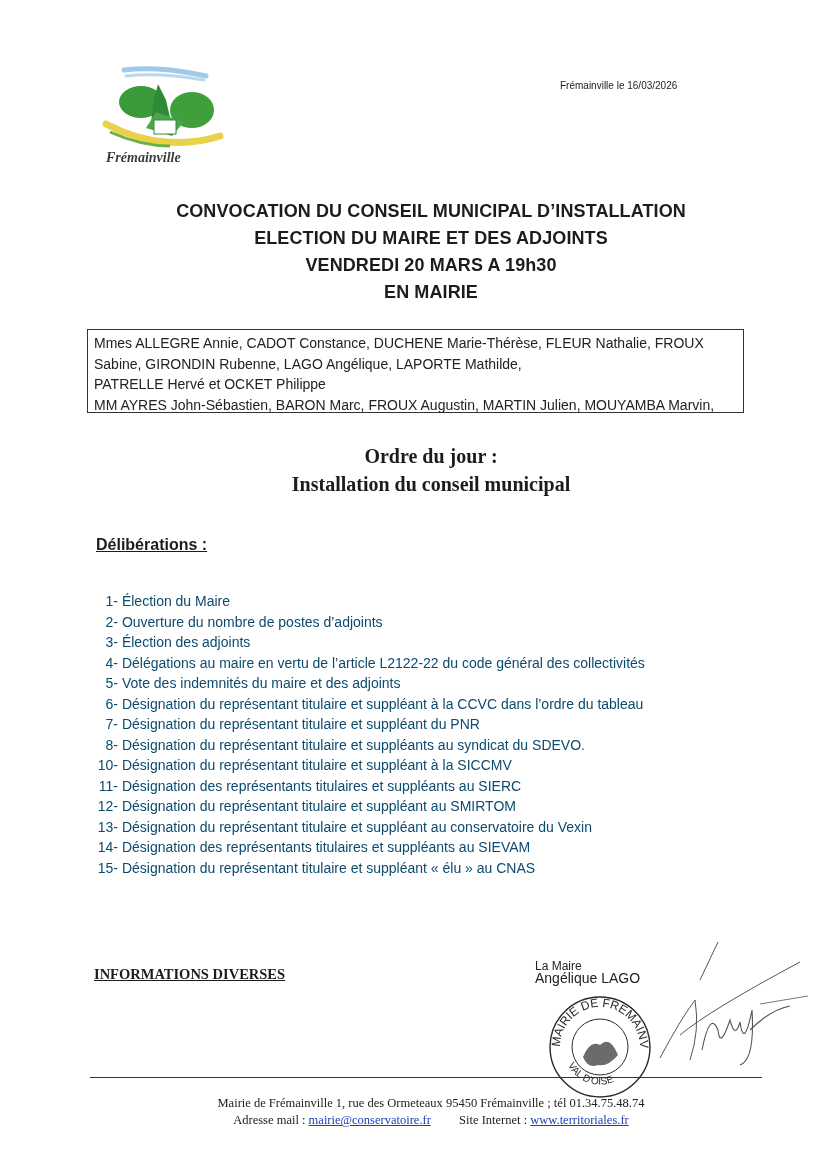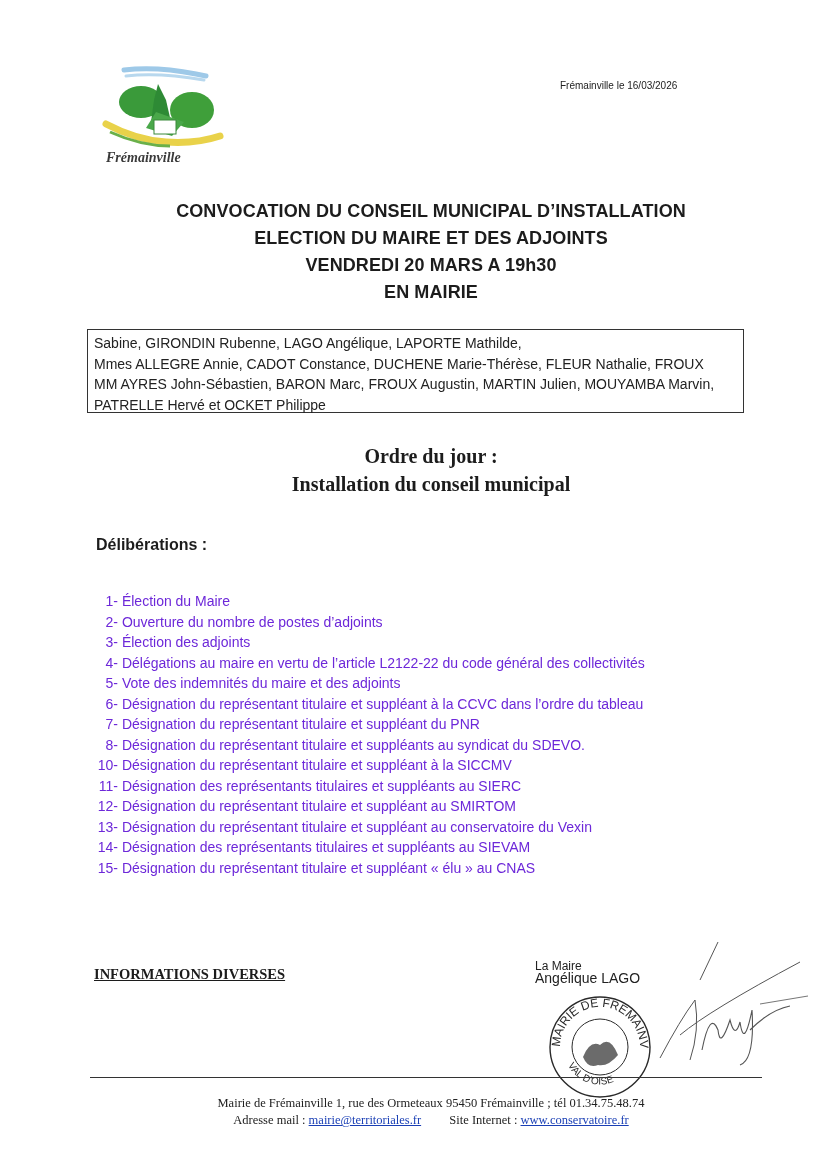"Sabine, GIRONDIN Rubenne, LAGO" div { order: before "Mmes ALLEGRE Annie, CADOT Constance," -> after "Mmes ALLEGRE Annie, CADOT Constance," }
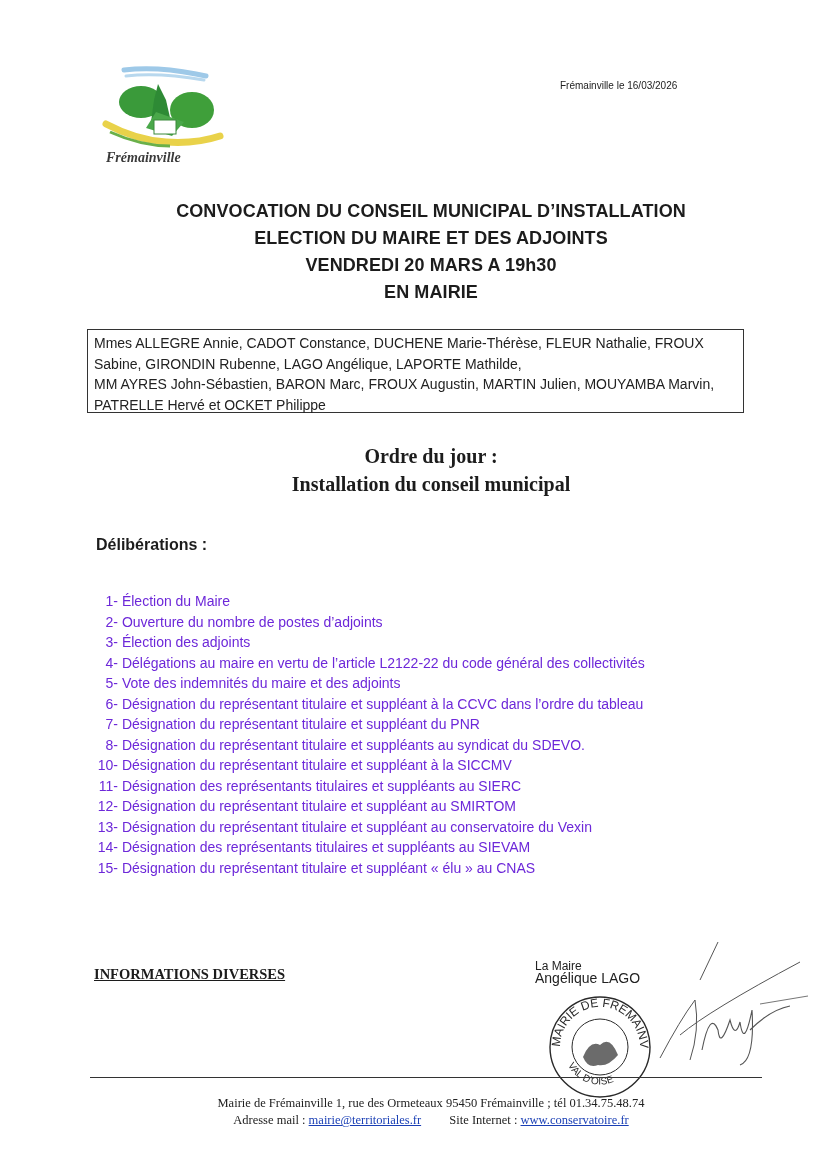"MM AYRES John-Sébastien, BARON Marc," div { order: before "PATRELLE Hervé et OCKET Philippe" -> after "PATRELLE Hervé et OCKET Philippe" }
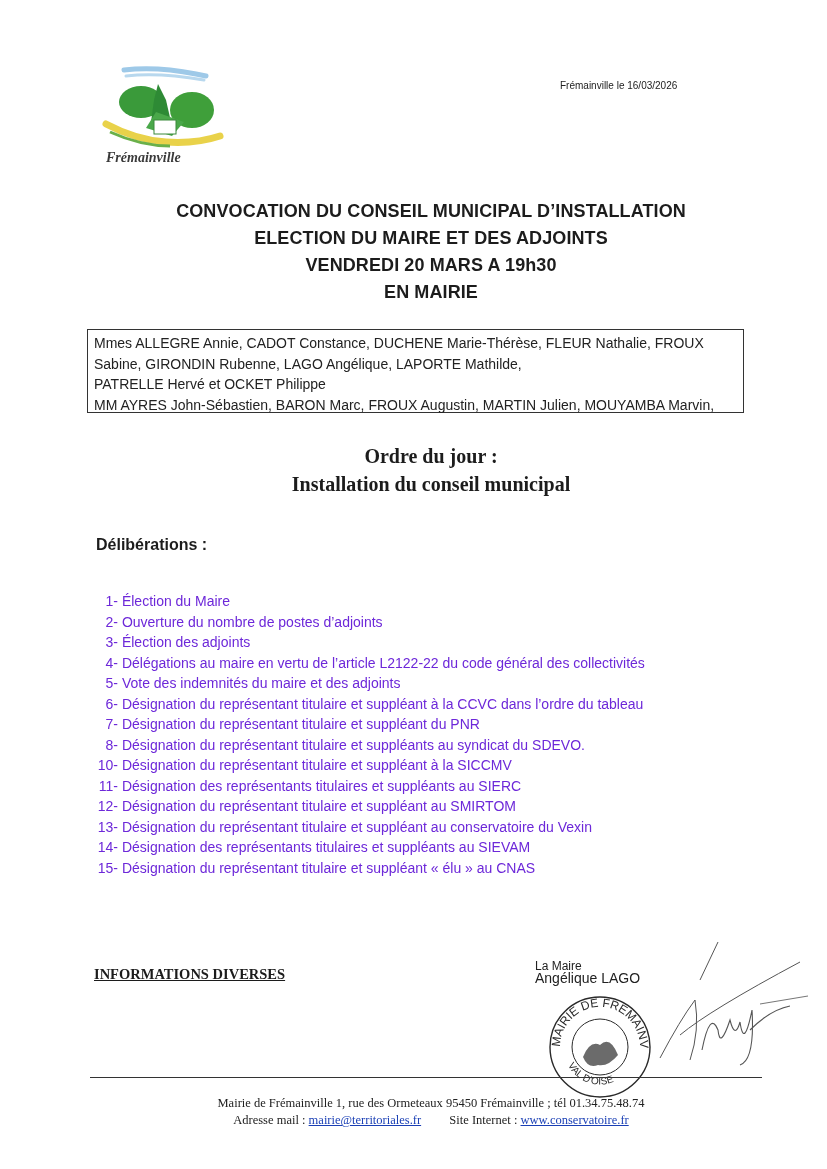"Délibérations :" .delib-title { text-decoration: none -> underline }
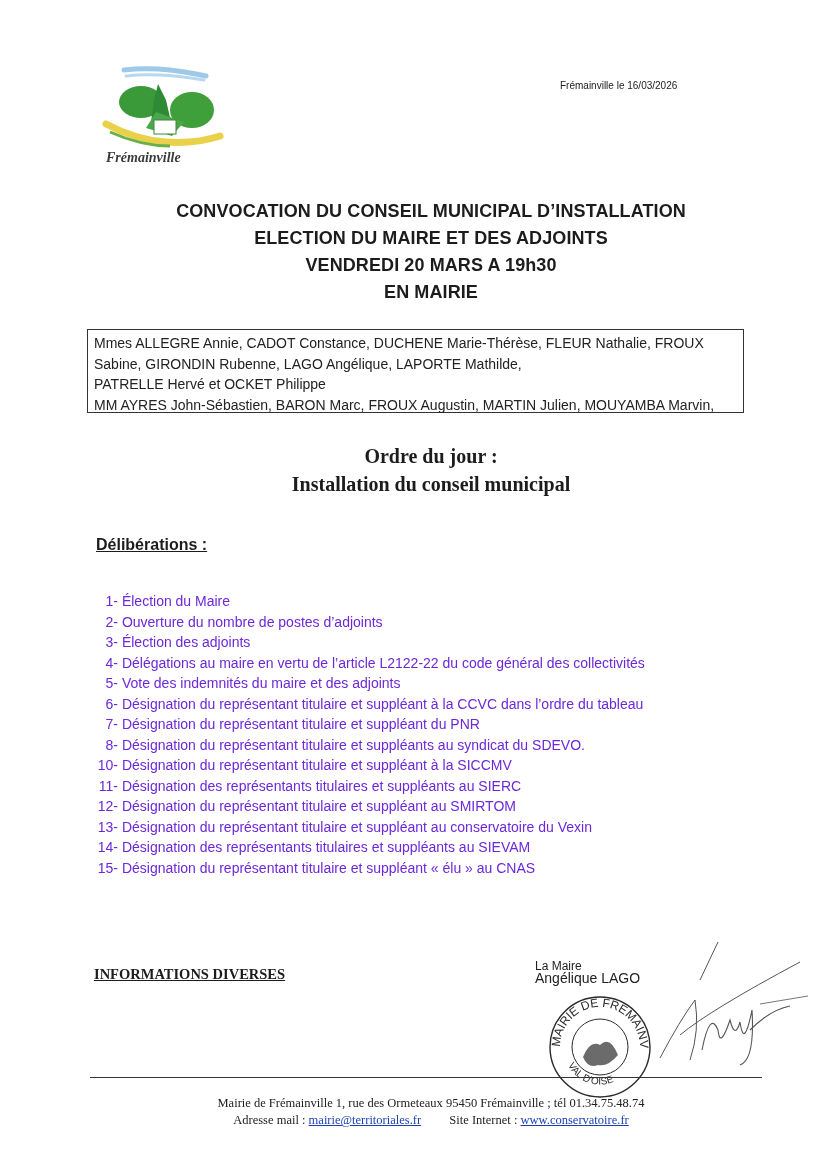"1- Élection du Maire" .delib-list { color: #6d28d9 -> #0c4a6e }
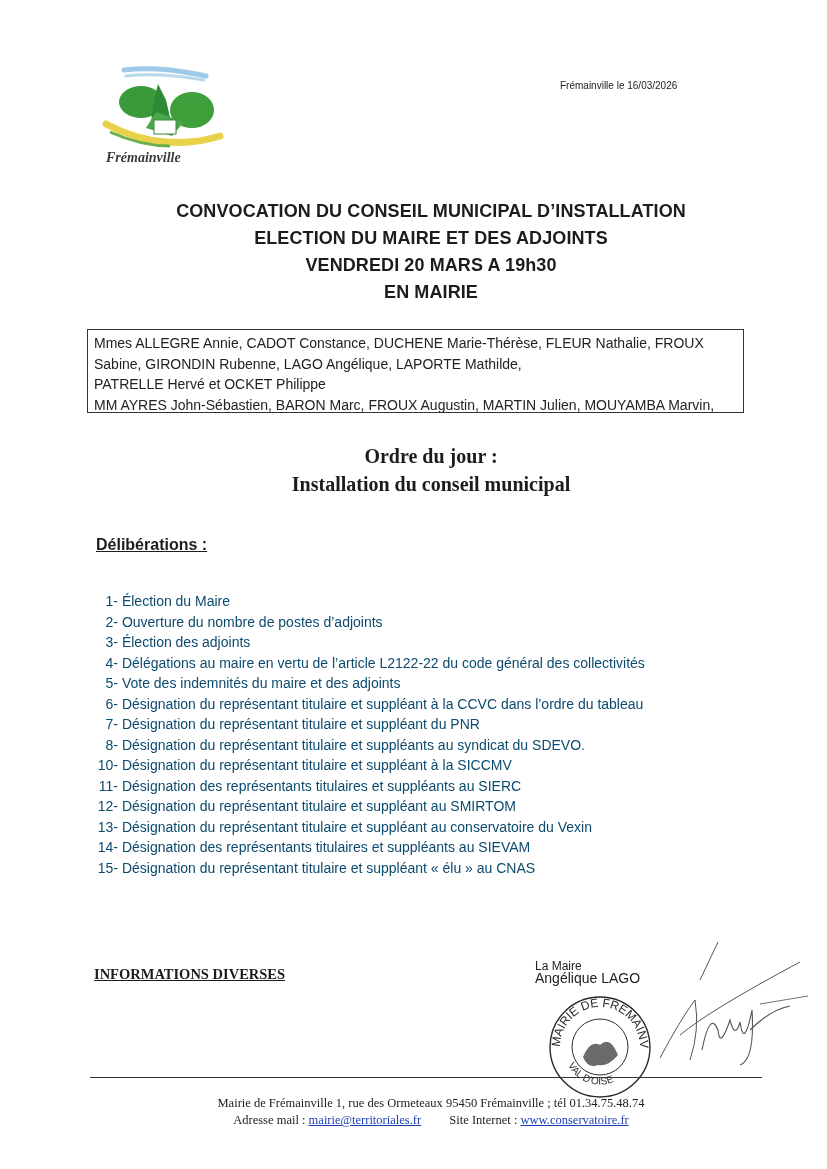"mairie@territoriales.fr" a { text: mairie@territoriales.fr -> mairie@conservatoire.fr }
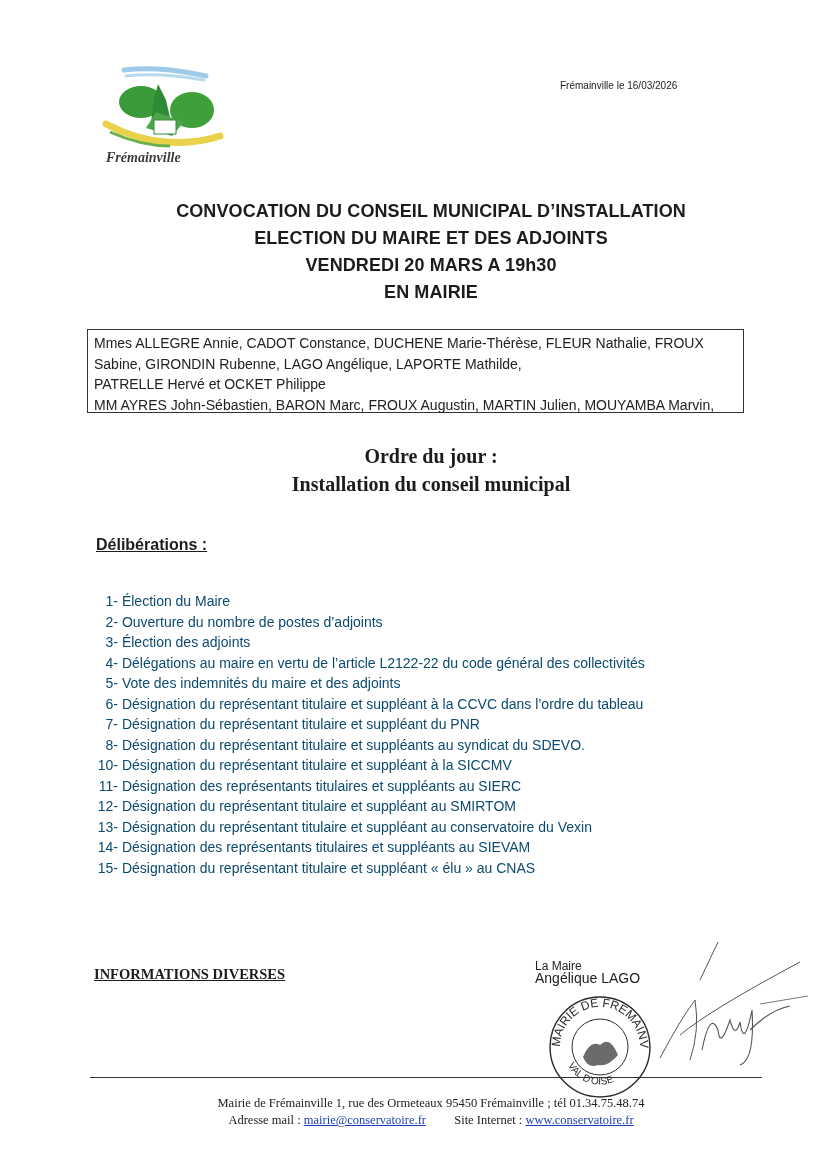"www.conservatoire.fr" a { text: www.conservatoire.fr -> www.territoriales.fr }
